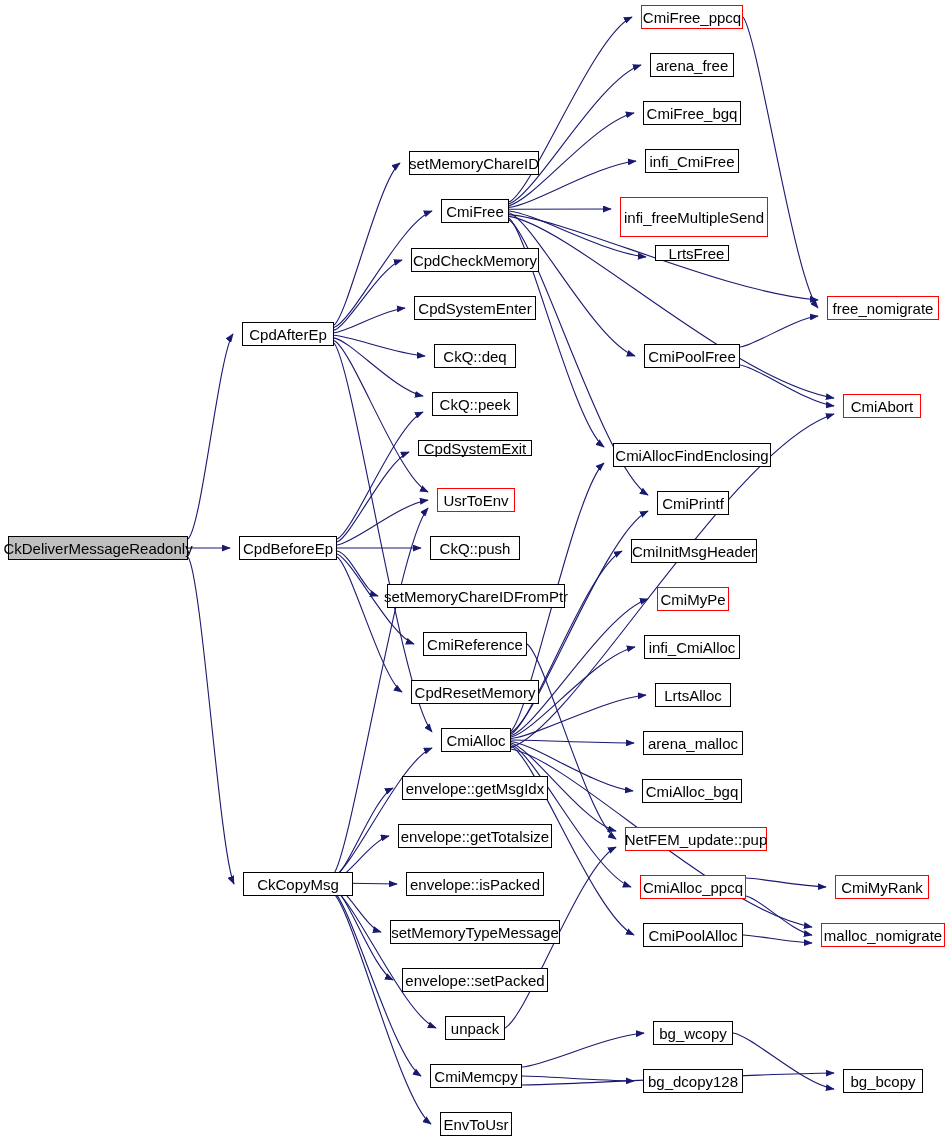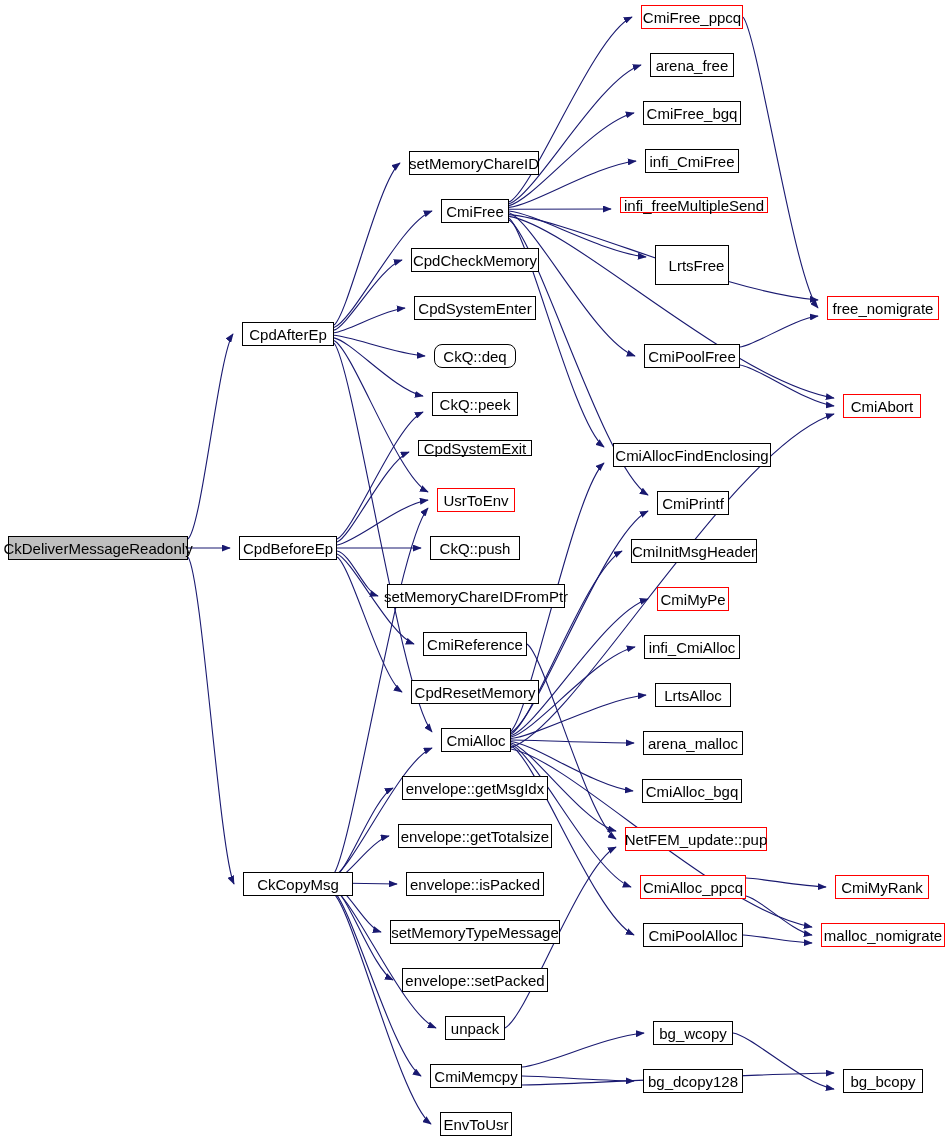"infi_freeMultipleSend" div.node { height: 16px -> 40px }
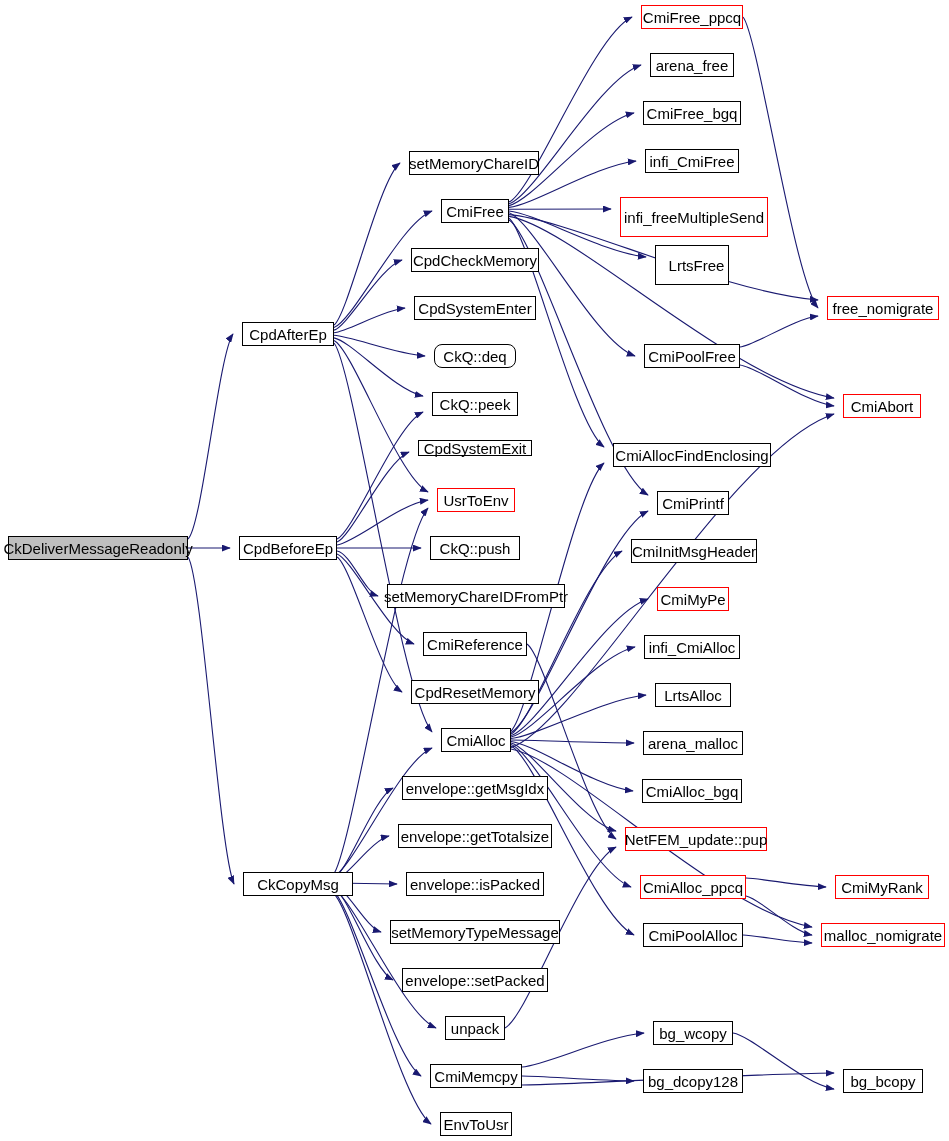"LrtsFree" div.node { height: 40px -> 16px }
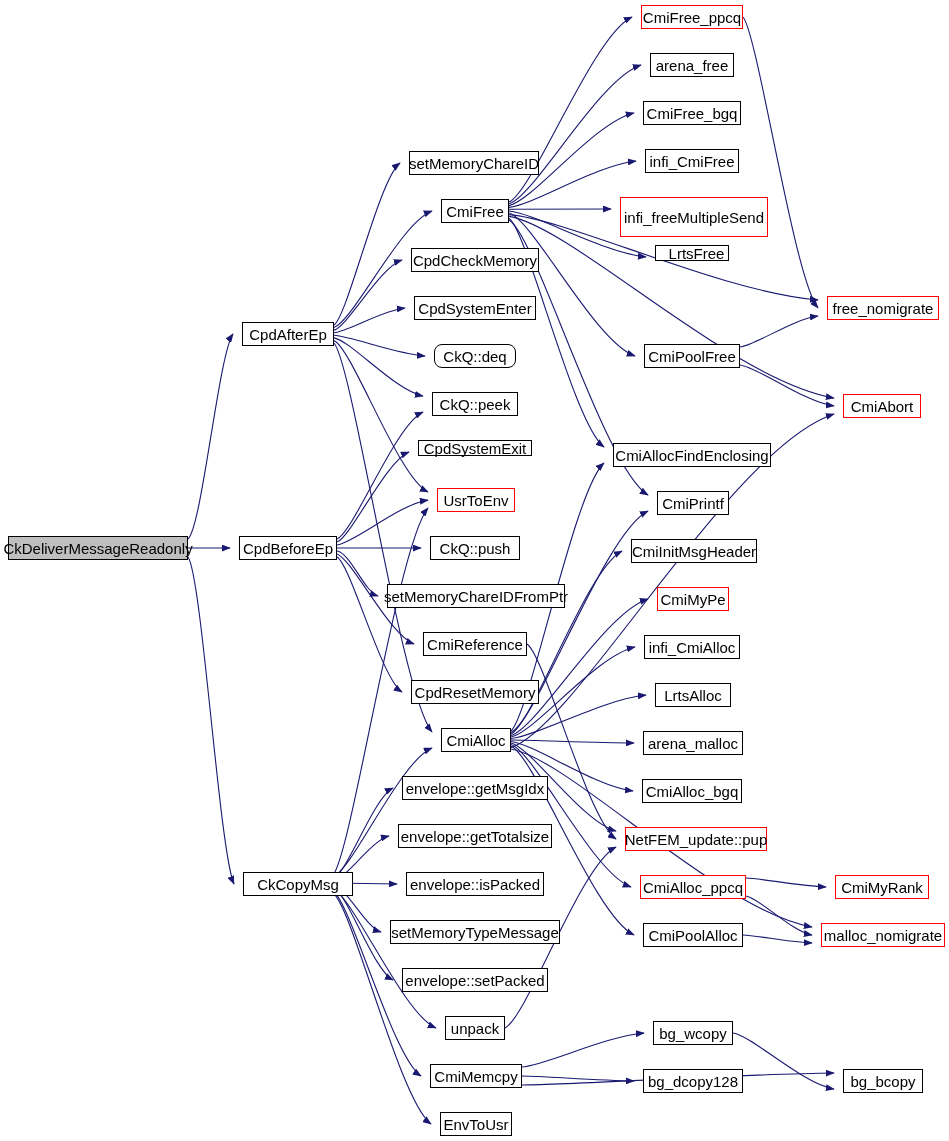"CkQ::deq" div.node { border-radius: 8px -> none }
